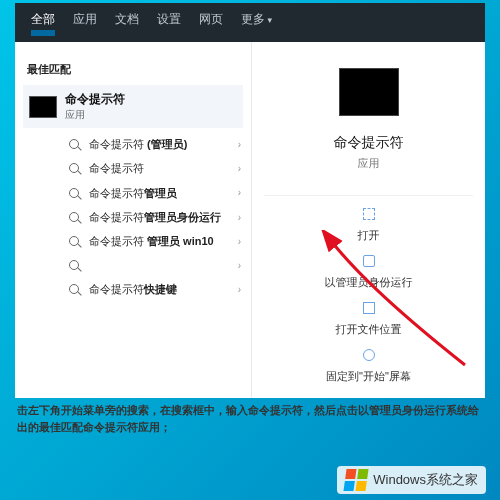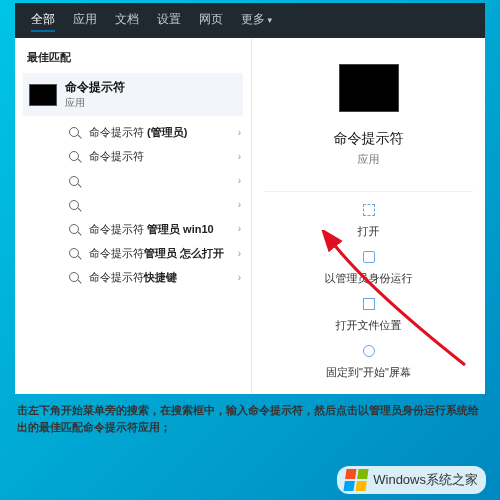"全部" .tab.active { border-bottom: 2px solid #0369a1 -> 6px solid #0369a1 }
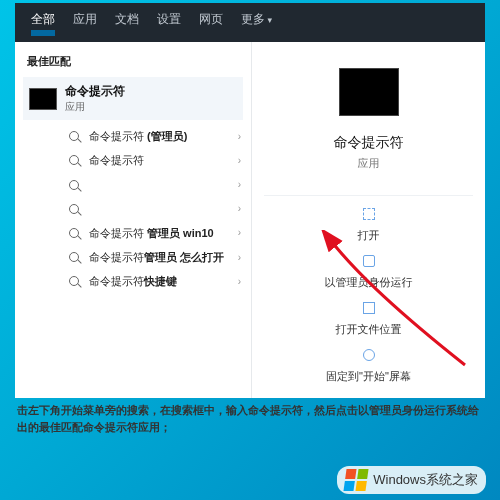"最佳匹配" .section-label { margin-top: none -> 8px }
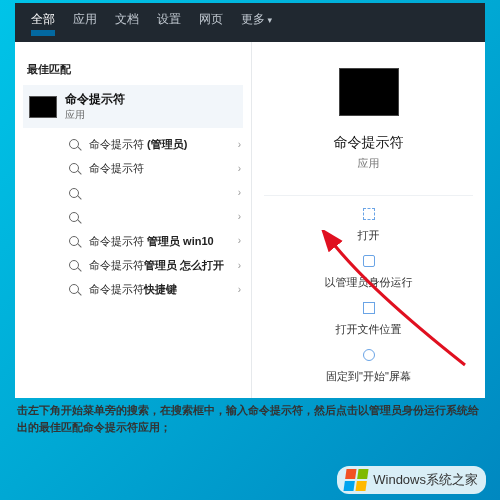"命令提示符管理员" span.wi-text { html: none -> <span> <span>命令提示符</span><span>管理员</span> </span> }
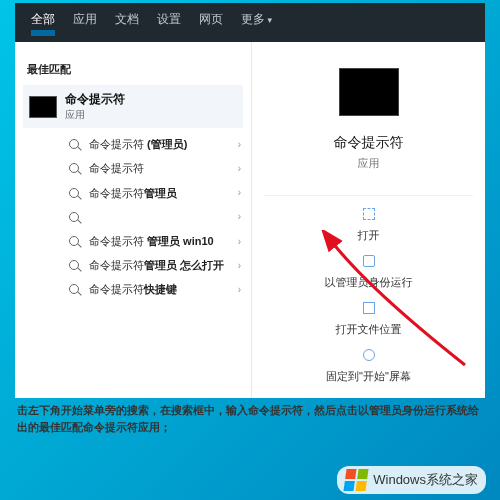"命令提示符管理员身份运行" span.wi-text { html: none -> <span> <span>命令提示符</span><span>管理员身份运行</span> </span> }
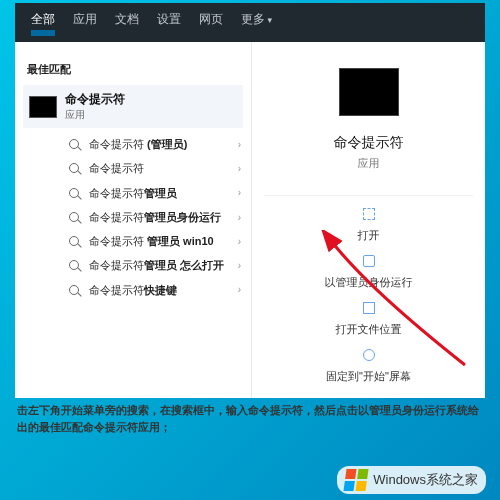"命令提示符管理员 怎么打开" span.wi-text { html: <span> <span>命令提示符</span><span>管理员 怎么打开</span> </span> -> none }
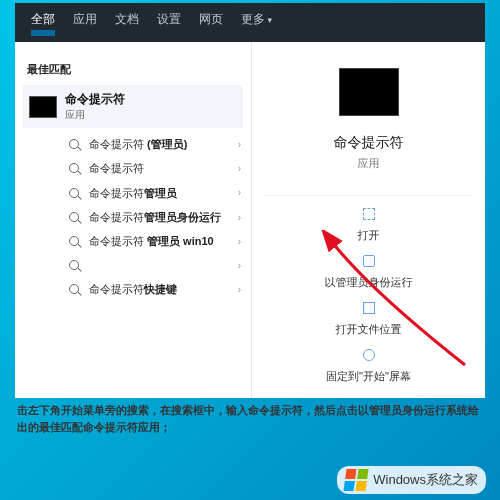"Windows系统之家" .footer-logo { border-radius: 12px -> 4px }
